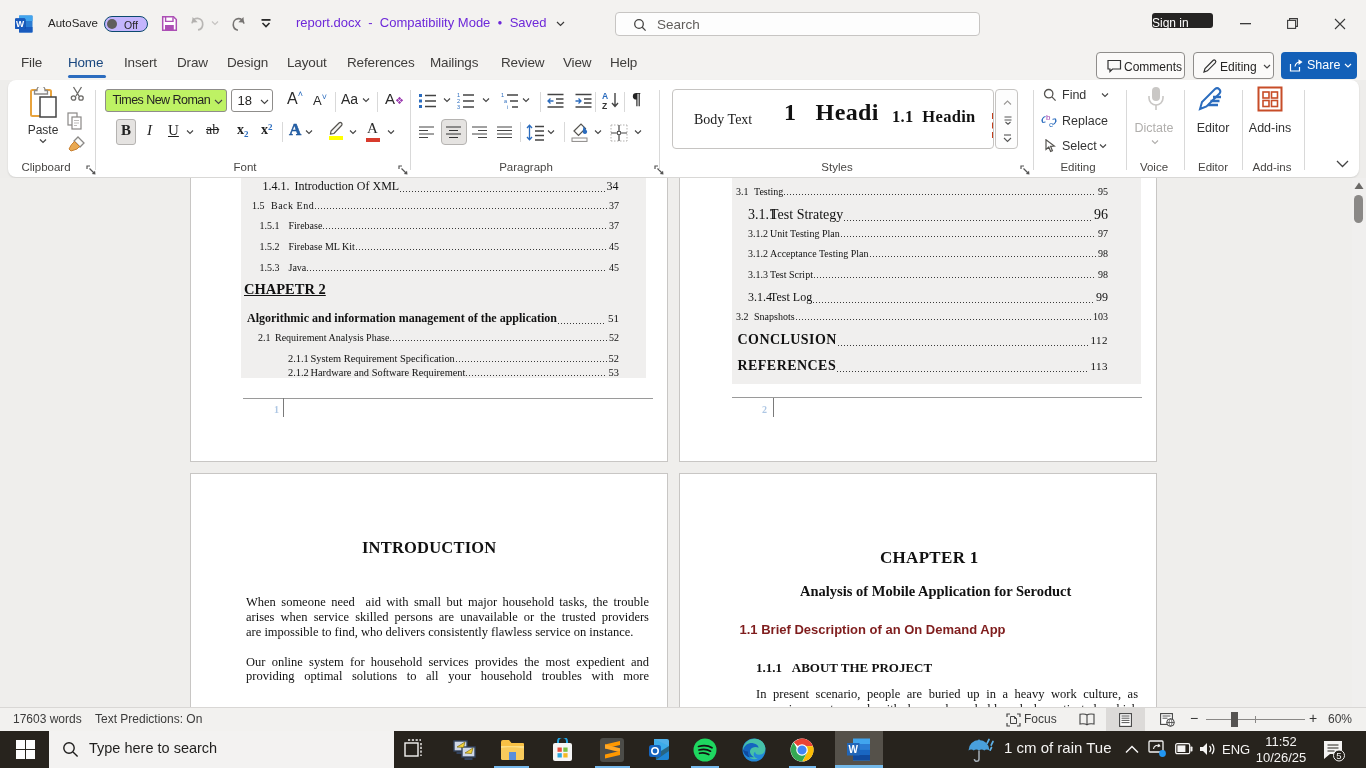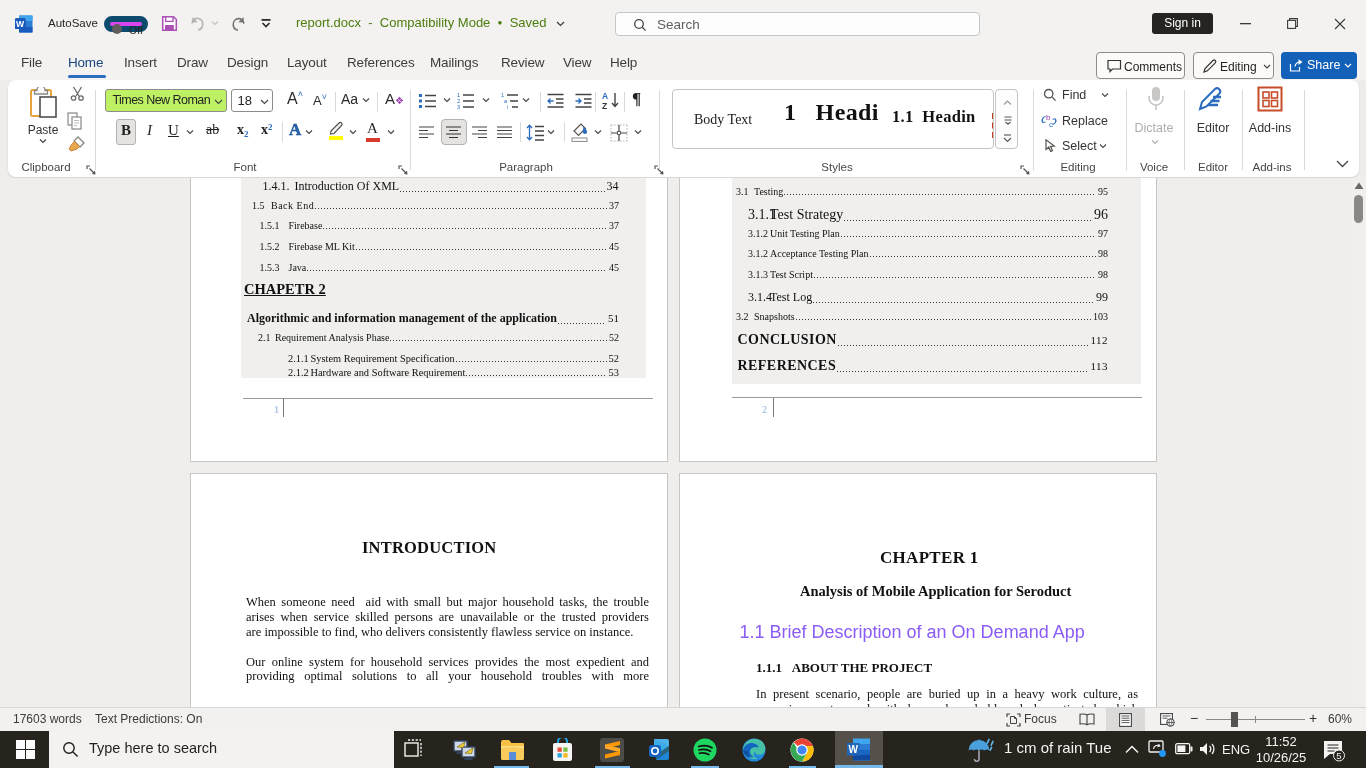"Off" div.abs { background: #d946ef -> #c4b5fd; border: 6px solid #0c4a6e -> 1px solid #0c4a6e }
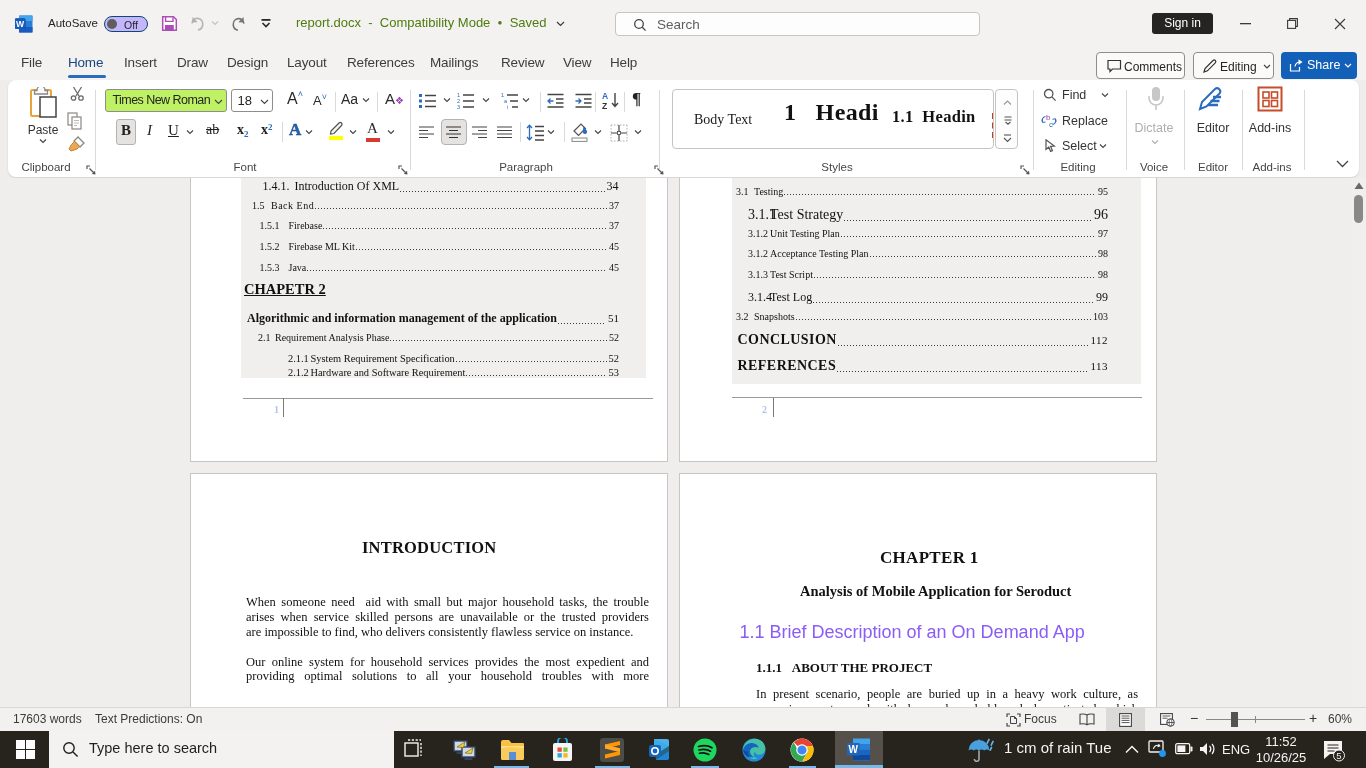"report.docx - Compatibility Mode ●" div.abs { color: #4d7c0f -> #6d28d9 }
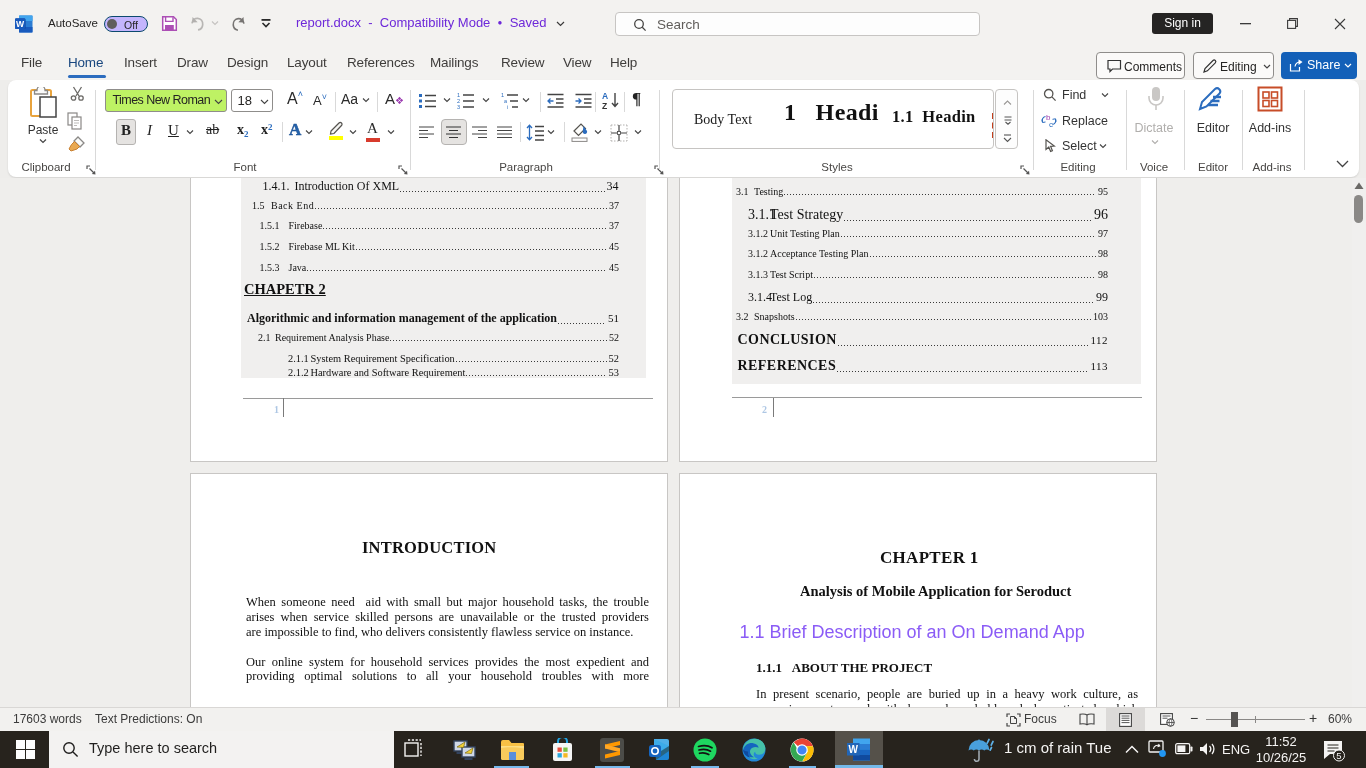"Sign in" div.abs { height: 21px -> 15px; text-align: center -> left }
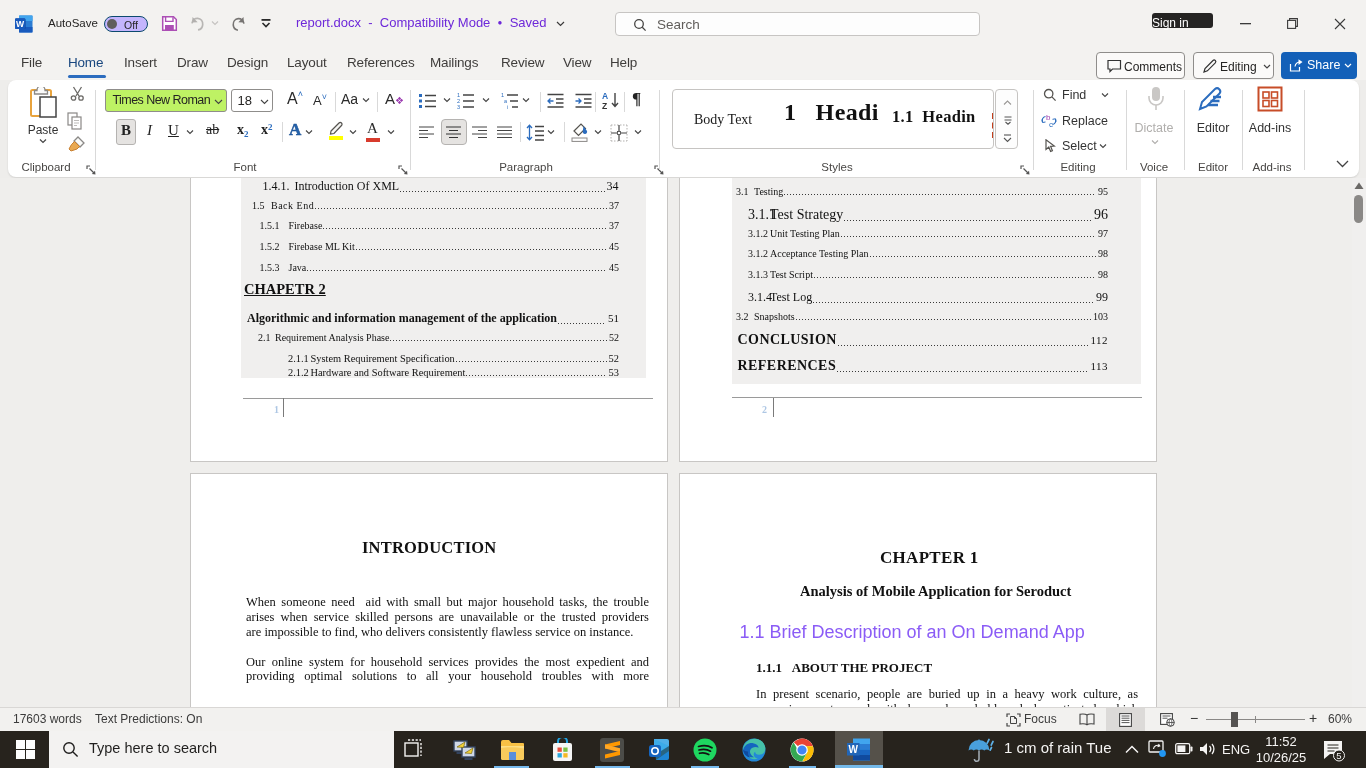"1.1 Brief Description of an" div.abs { color: #8b5cf6 -> #7f1d1d; font-size: 18px -> 13px; font-weight: normal -> bold }
